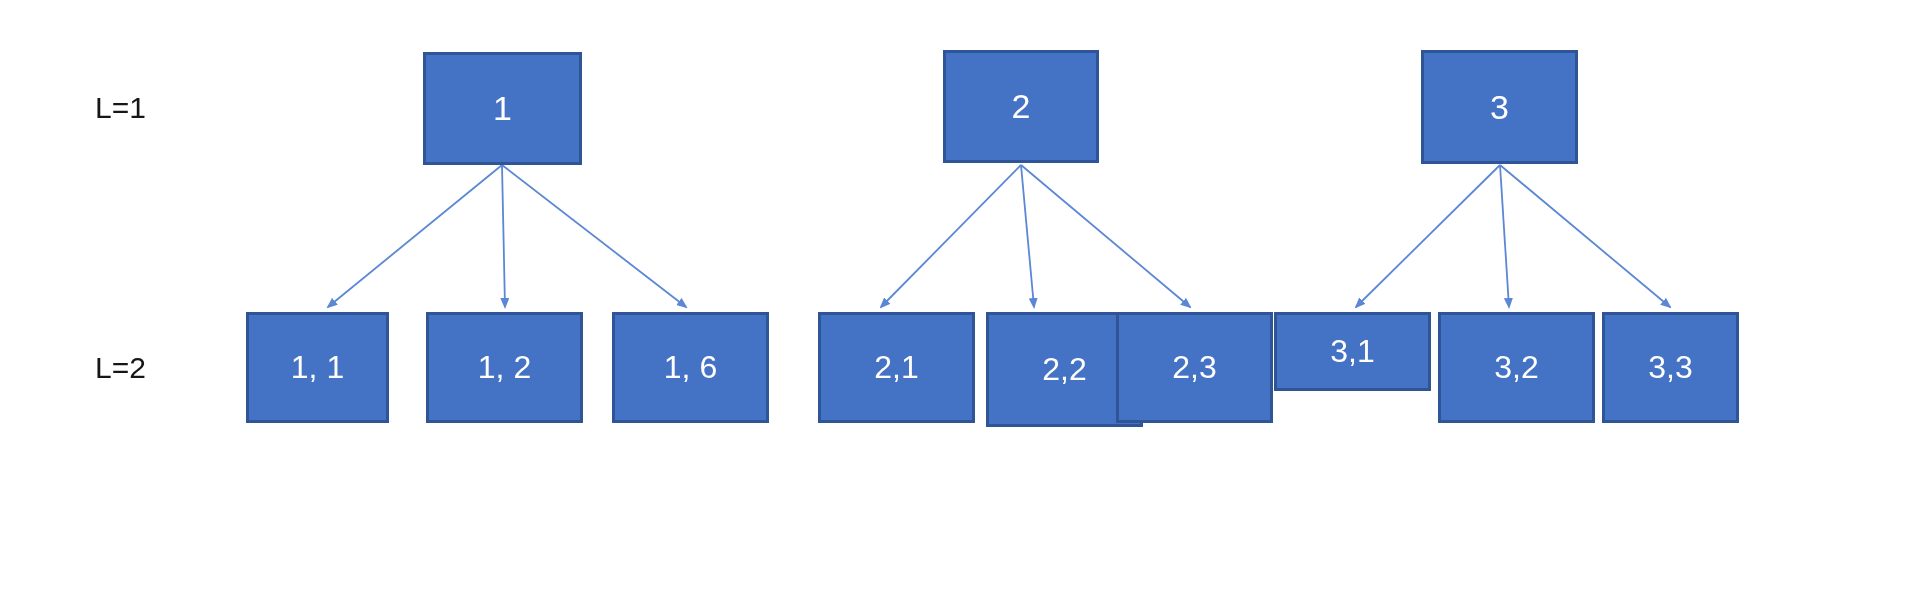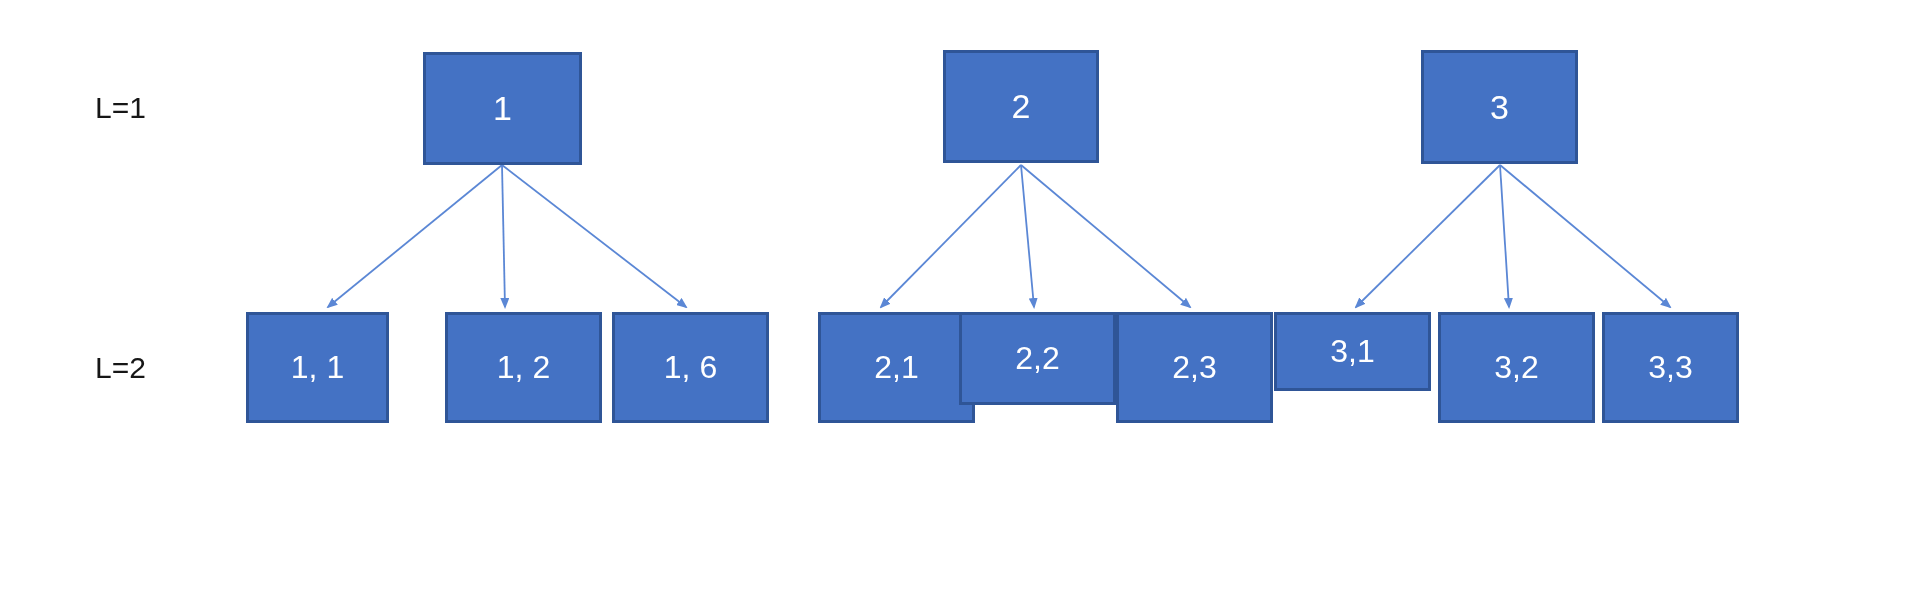"1, 2" div.node { left: 445px -> 426px }
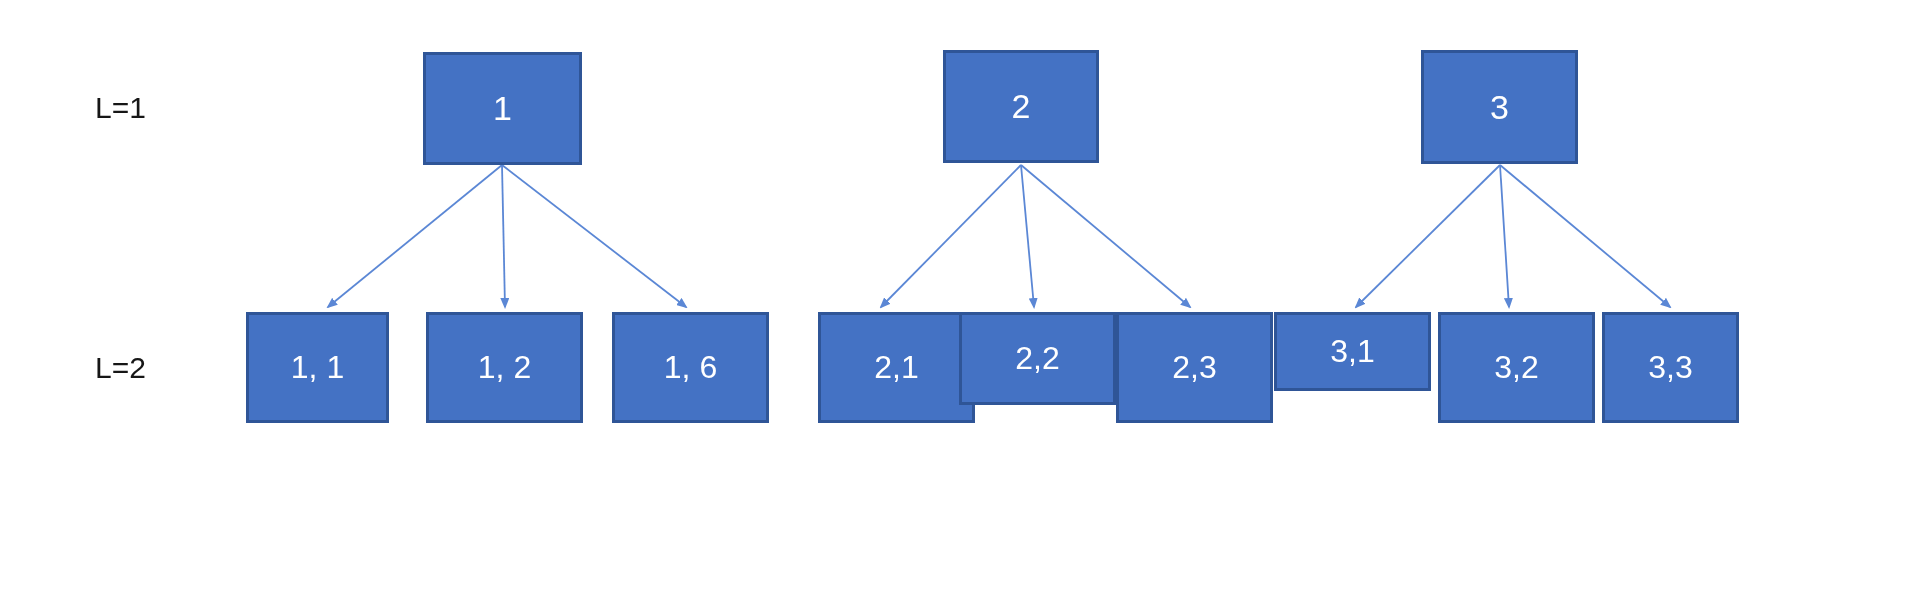"2,2" div.node { height: 93px -> 115px; left: 959px -> 986px }
